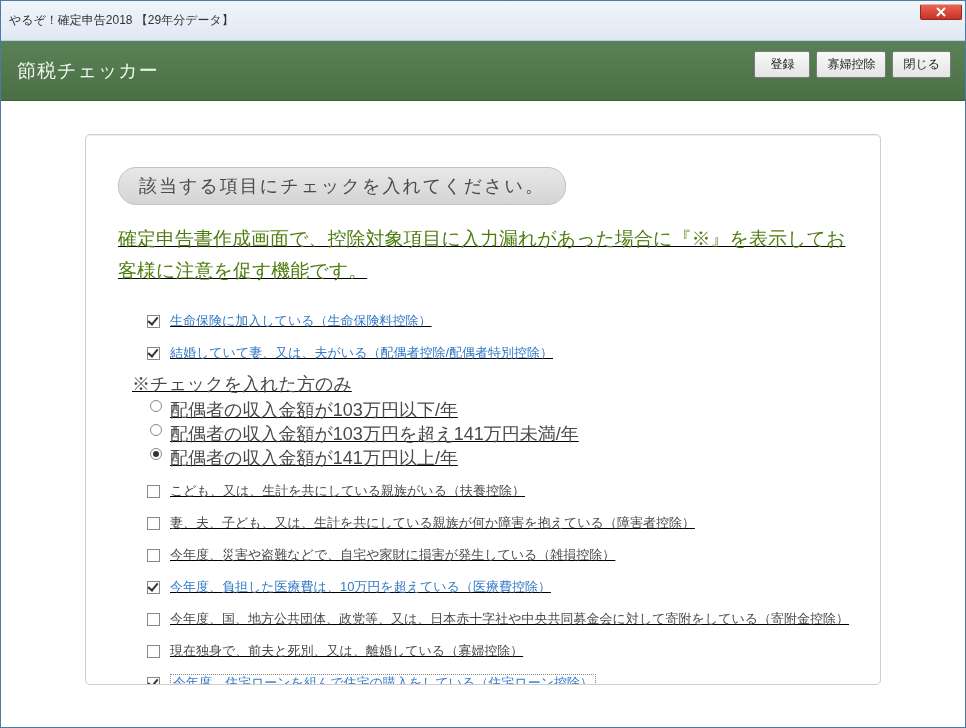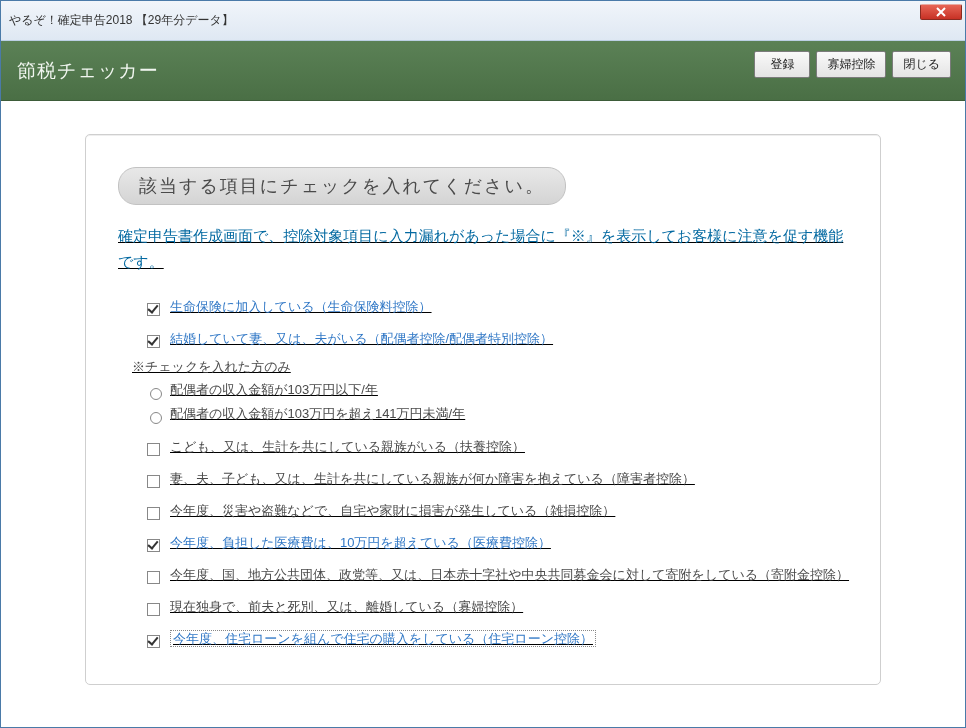"確定申告書作成画面で、控除対象項目に入力漏れがあった場合に『※』を表示してお客様" .description { color: #0369a1 -> #4d7c0f; font-size: 15px -> 19px }
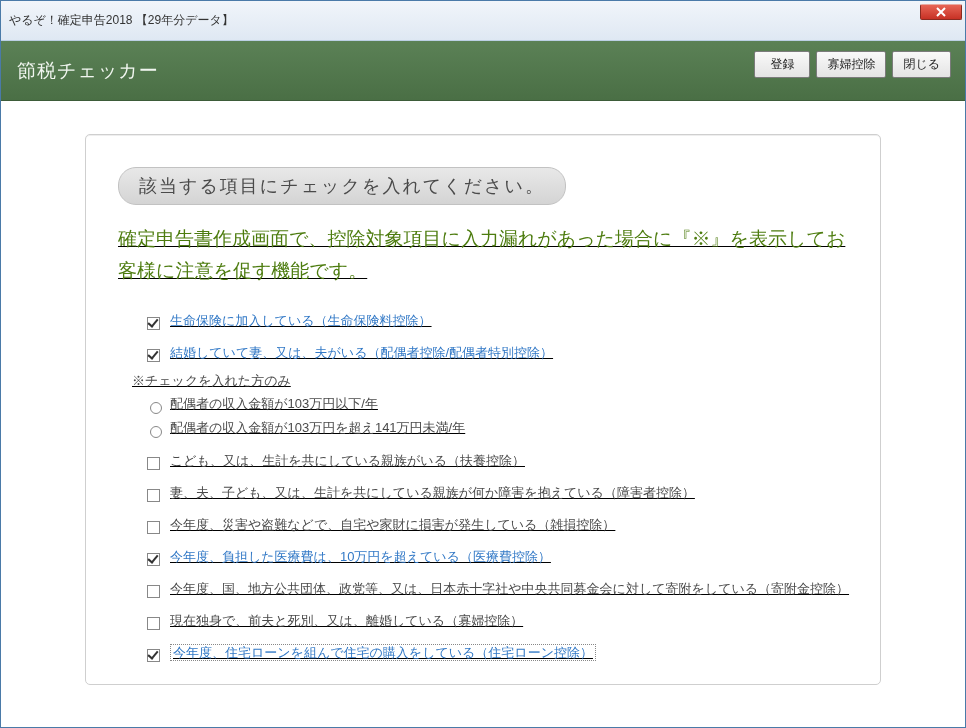"生命保険に加入している（生命保険料控除）" .check-row { align-items: flex-end -> center }
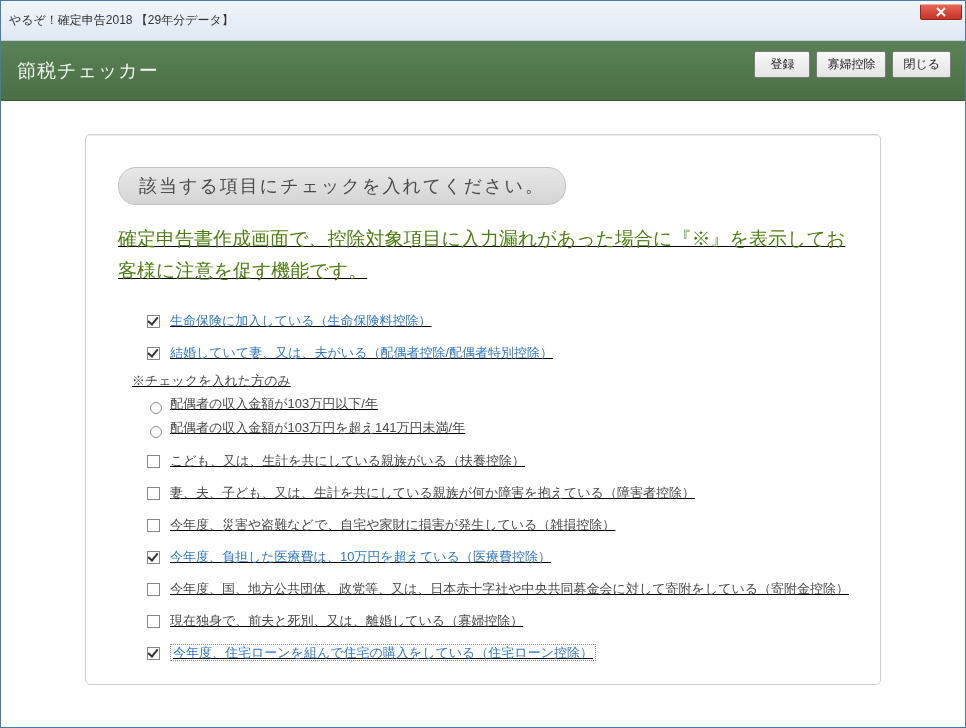"※チェックを入れた方のみ" .sub-block { font-size: 13px -> 18px }
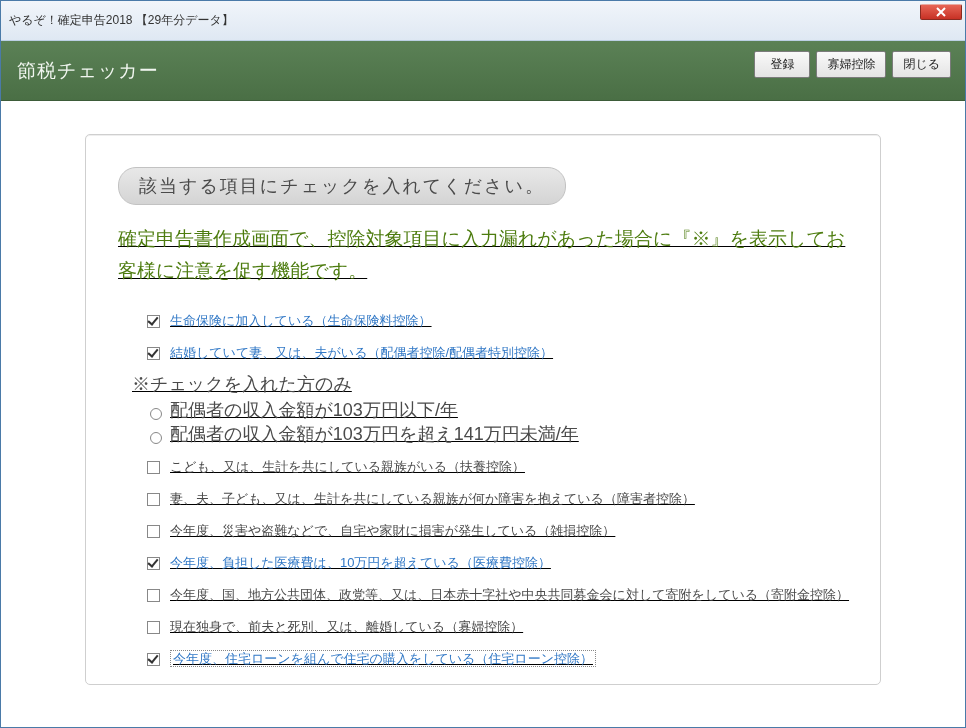"配偶者の収入金額が103万円以下/年" .radio-row { align-items: flex-end -> flex-start }
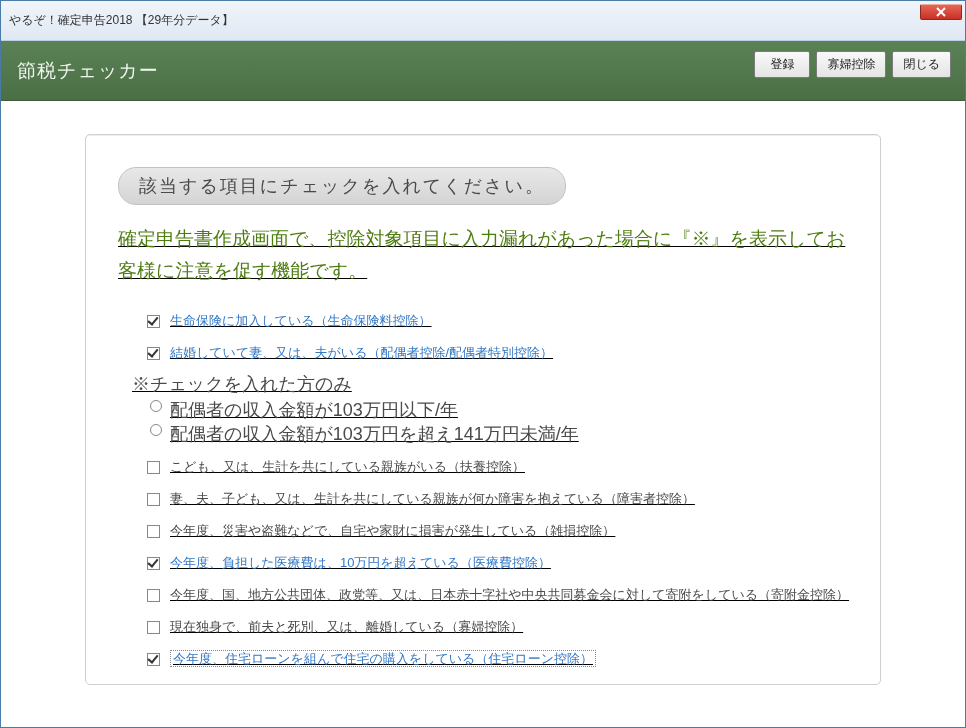"配偶者の収入金額が141万円以上/年" div.radio-row { html: none -> <div> <div></div> <span>配偶者の収入金額が141万円以上/年</span> </div> }
